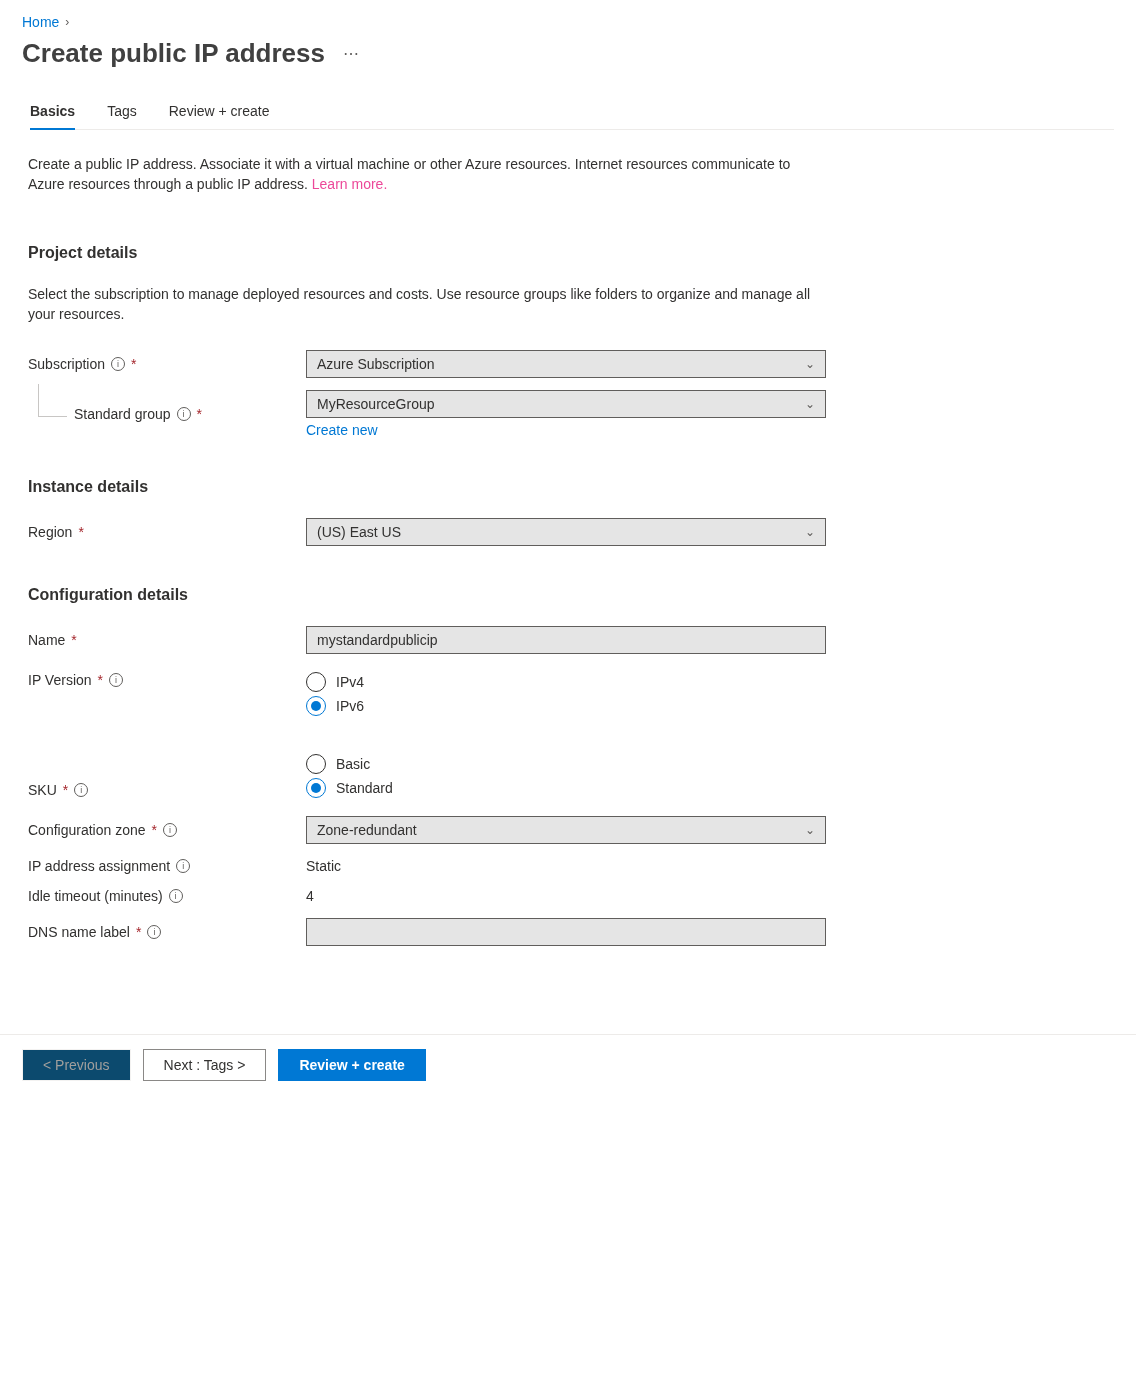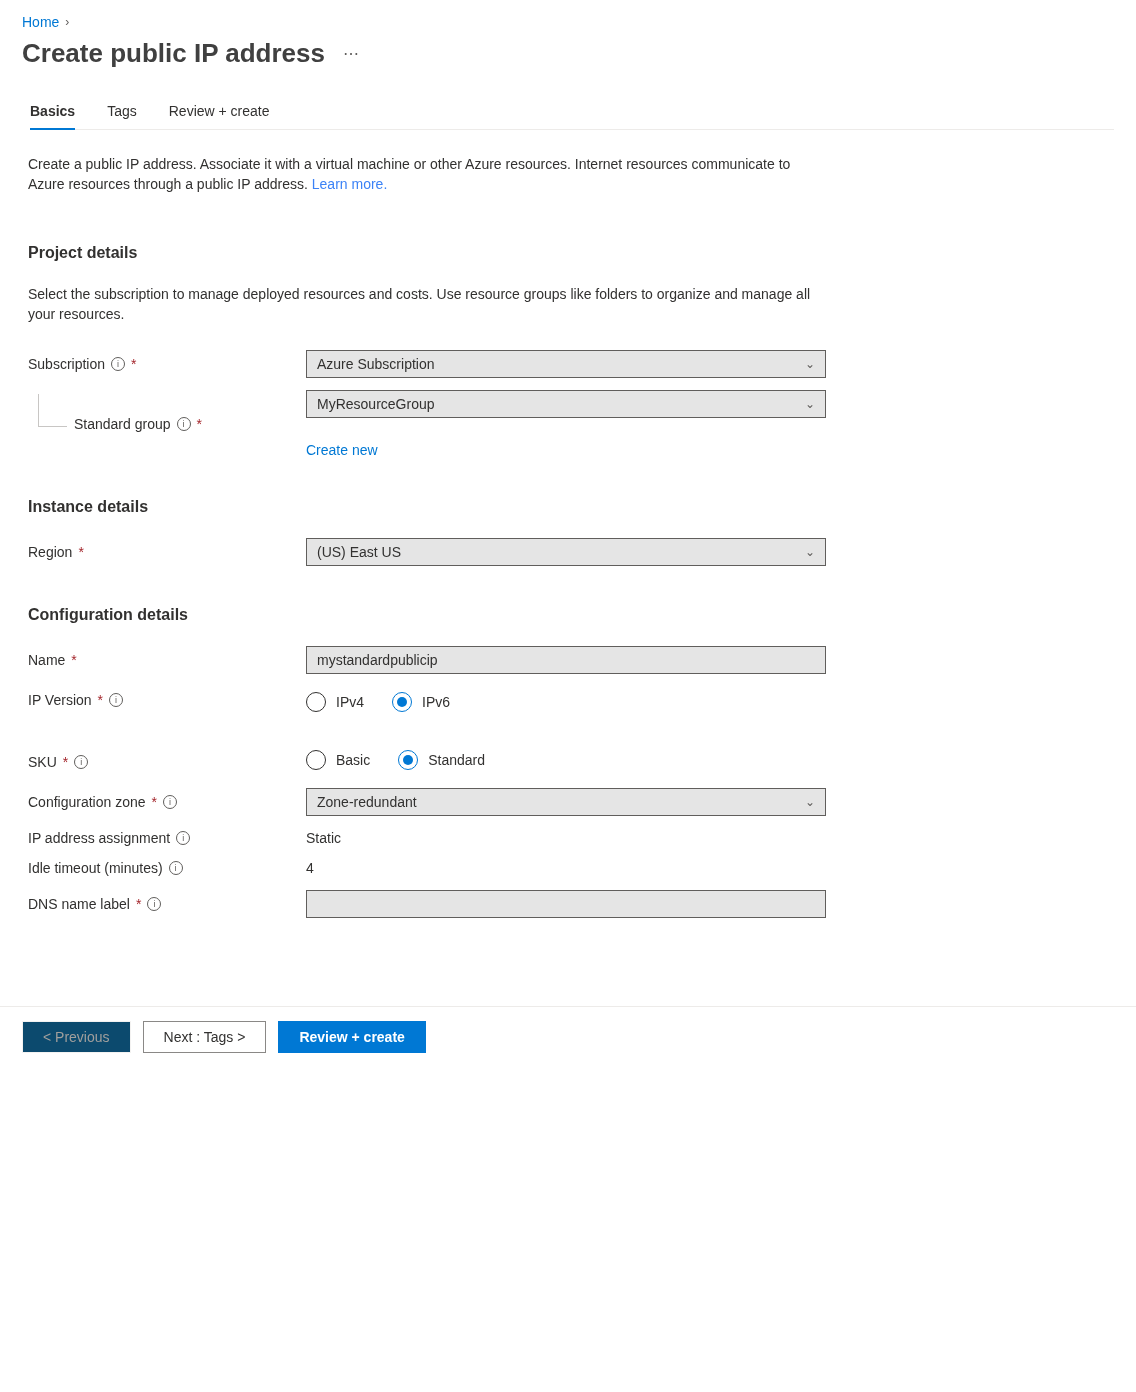"Learn more." .intro a { color: #3b82f6 -> #ec4899 }
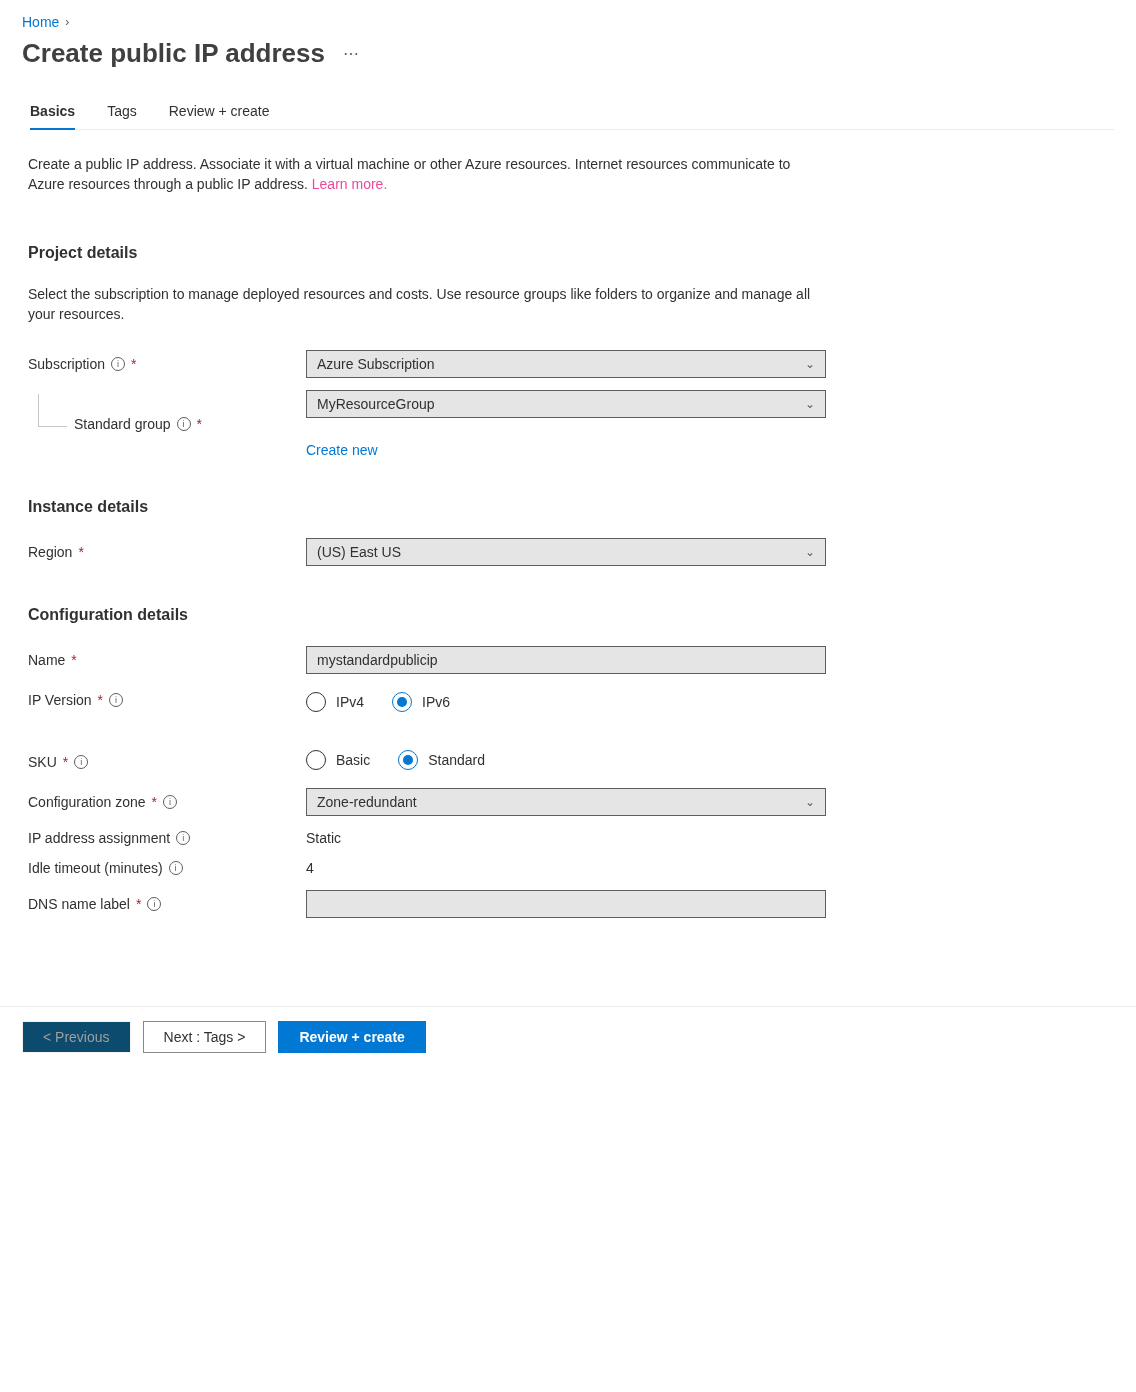"Create new" .linkbtn { margin-top: 24px -> 4px }
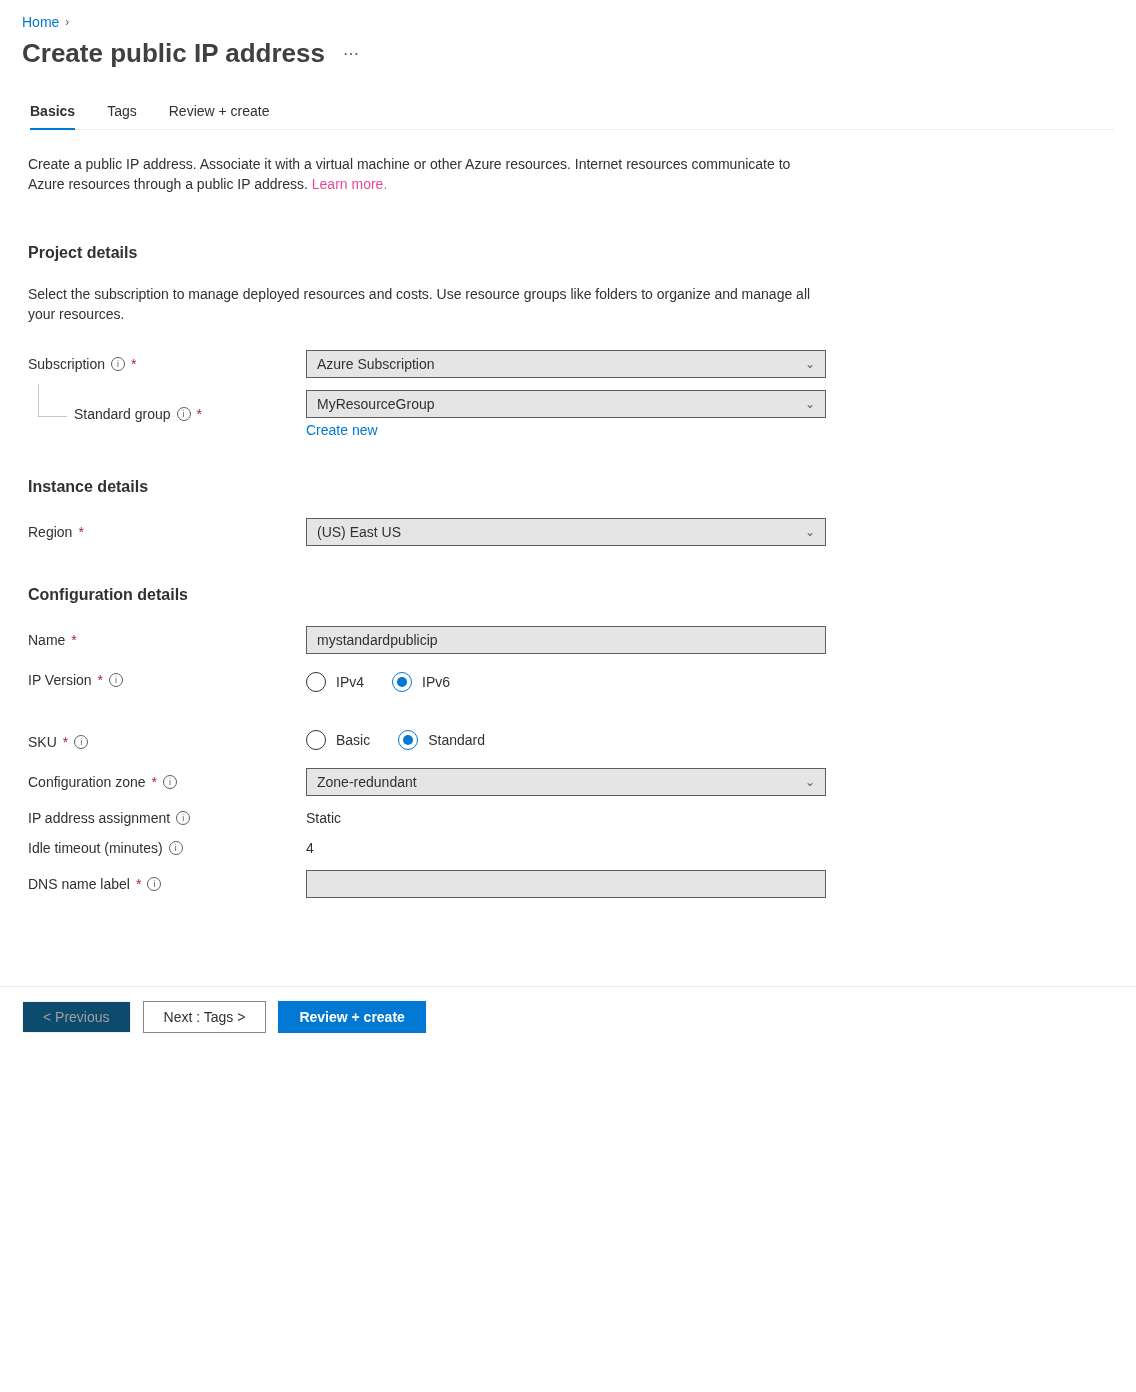"IPv4" .radio-group { flex-direction: row -> column; gap: 28px -> 4px }
